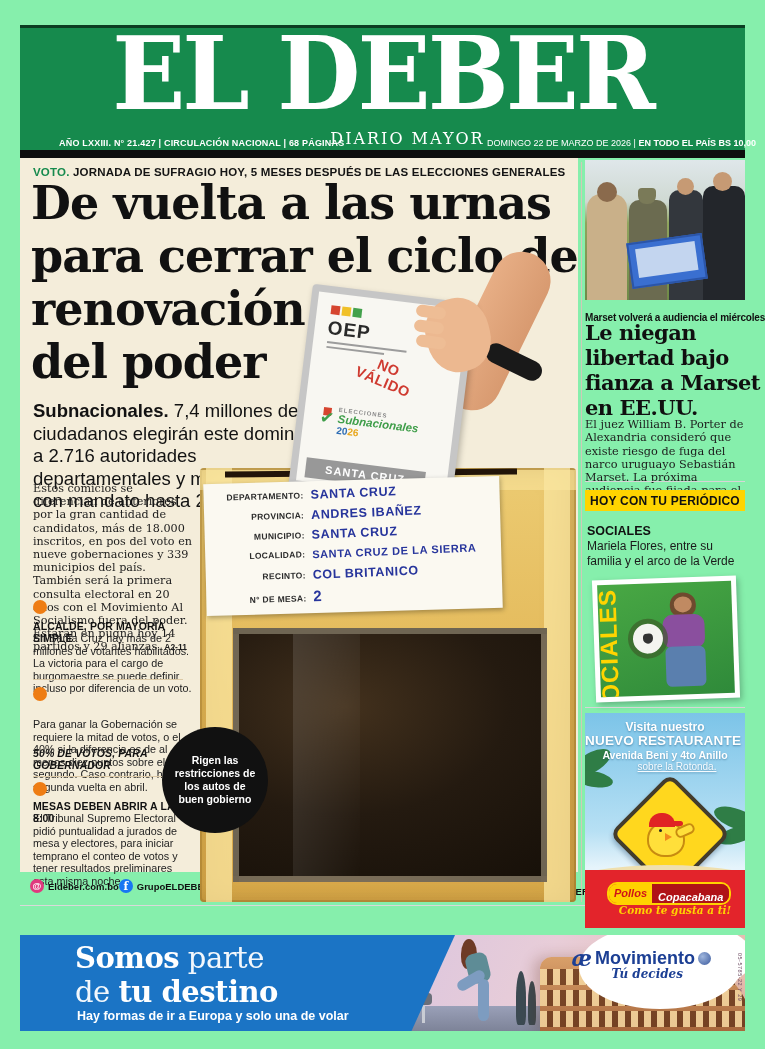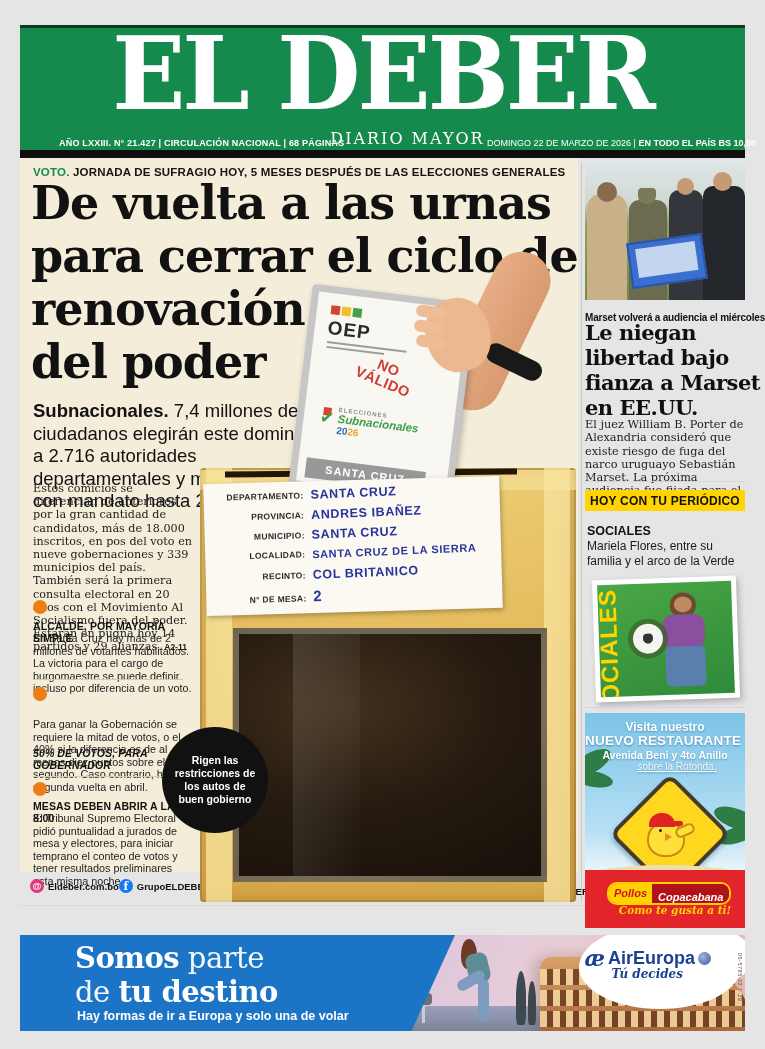"EL DEBER" .page { background: #e5e5e5 -> #86efac }
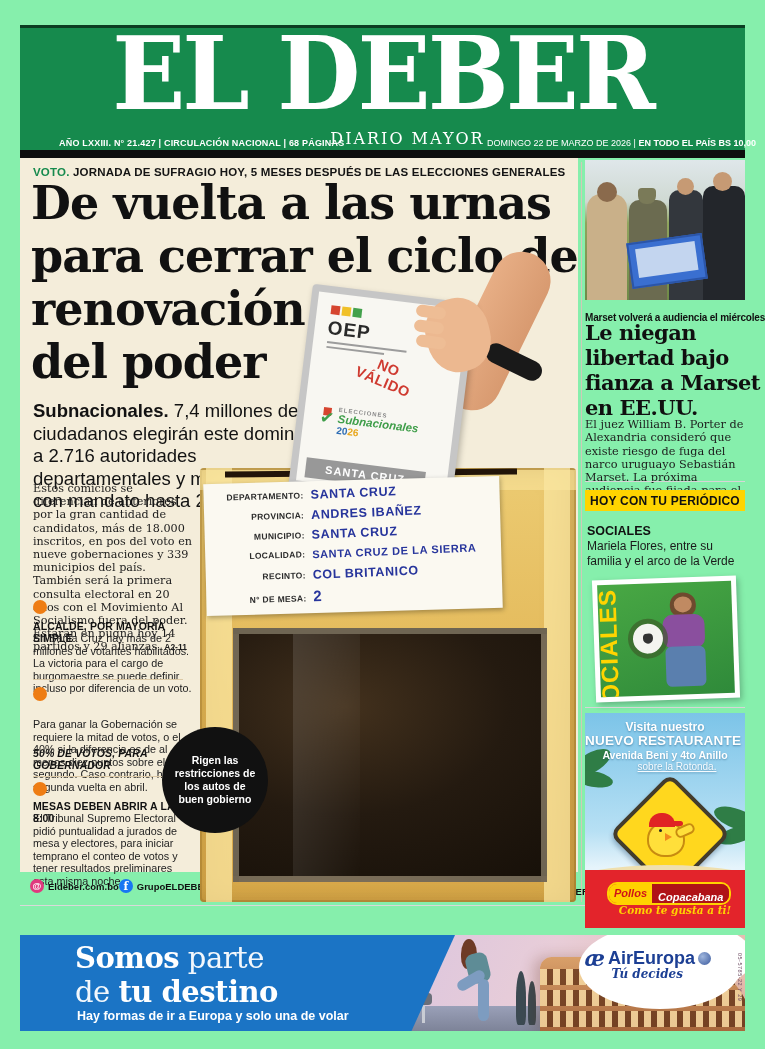"AirEuropa" span { text: AirEuropa -> Movimiento }
